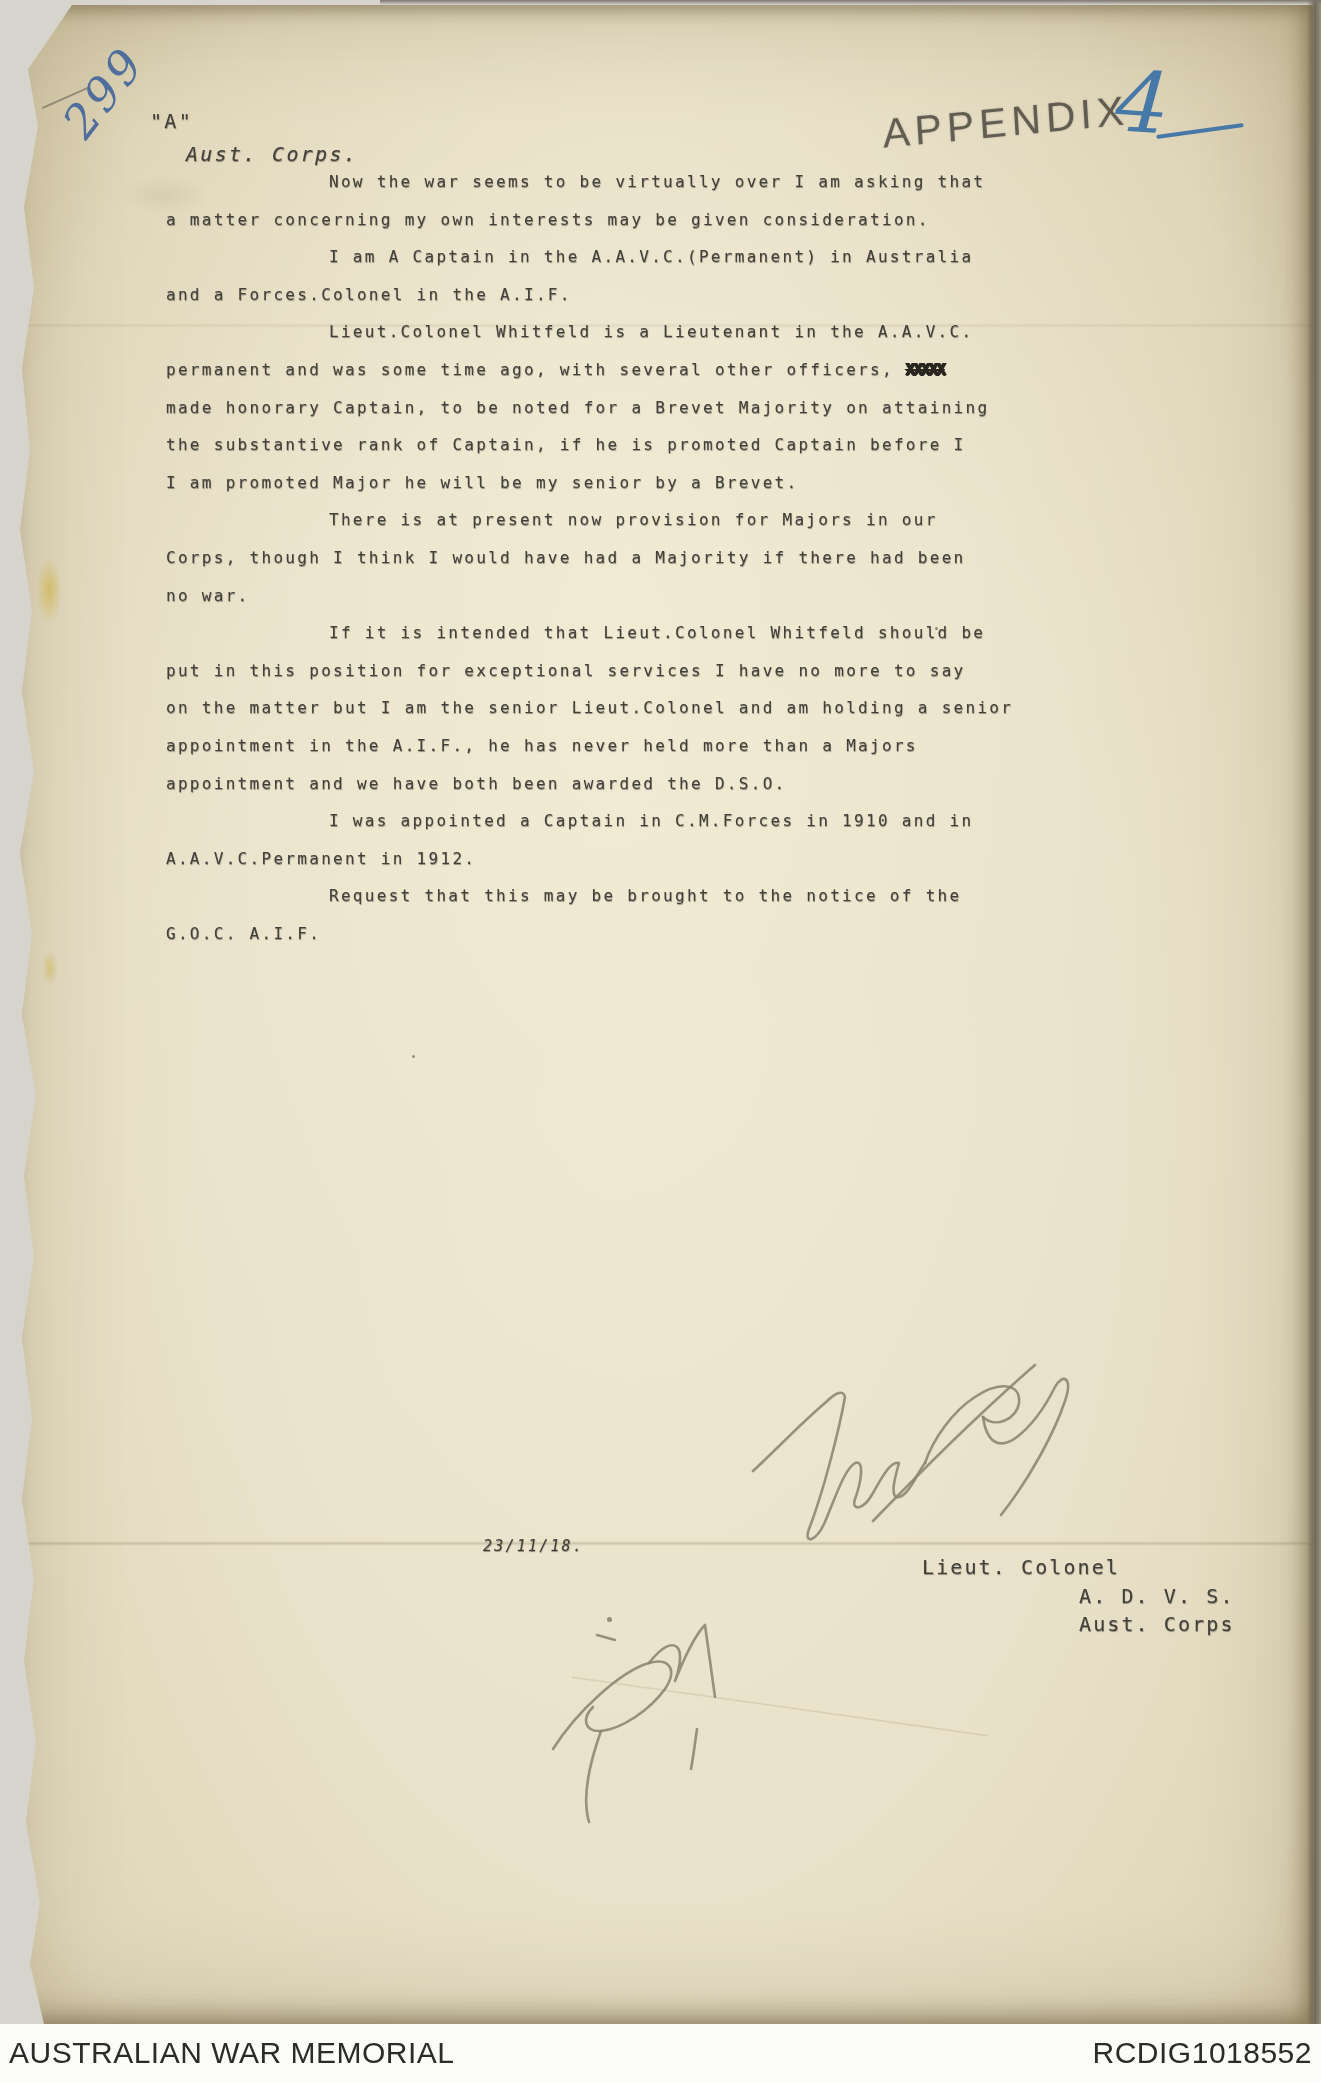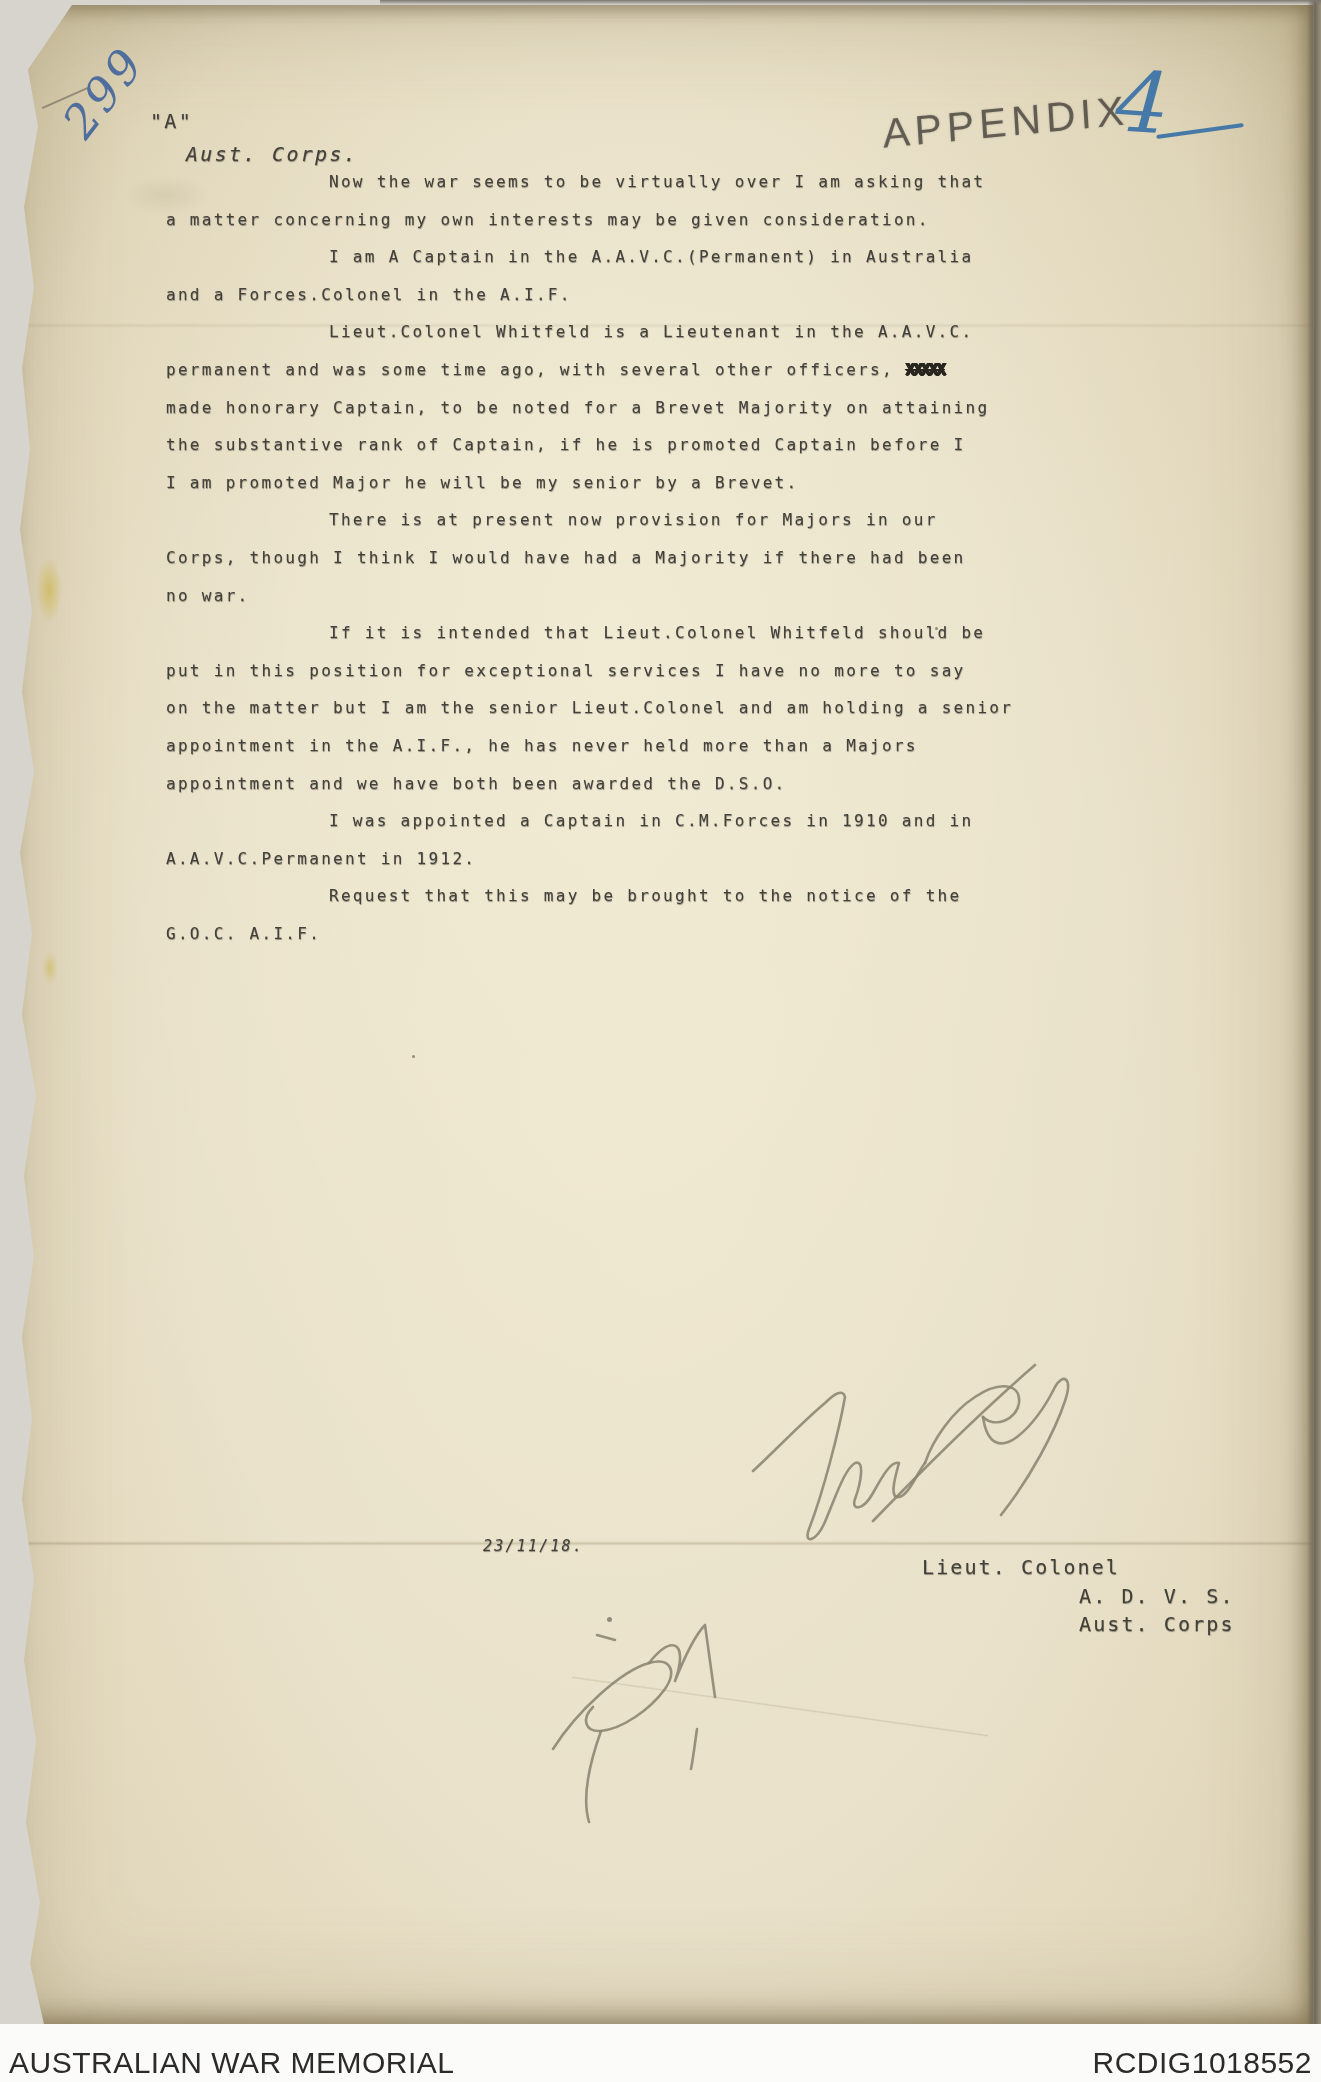"AUSTRALIAN WAR MEMORIAL" .viewer-footer { padding: 2px 9px -> 12px 9px }
